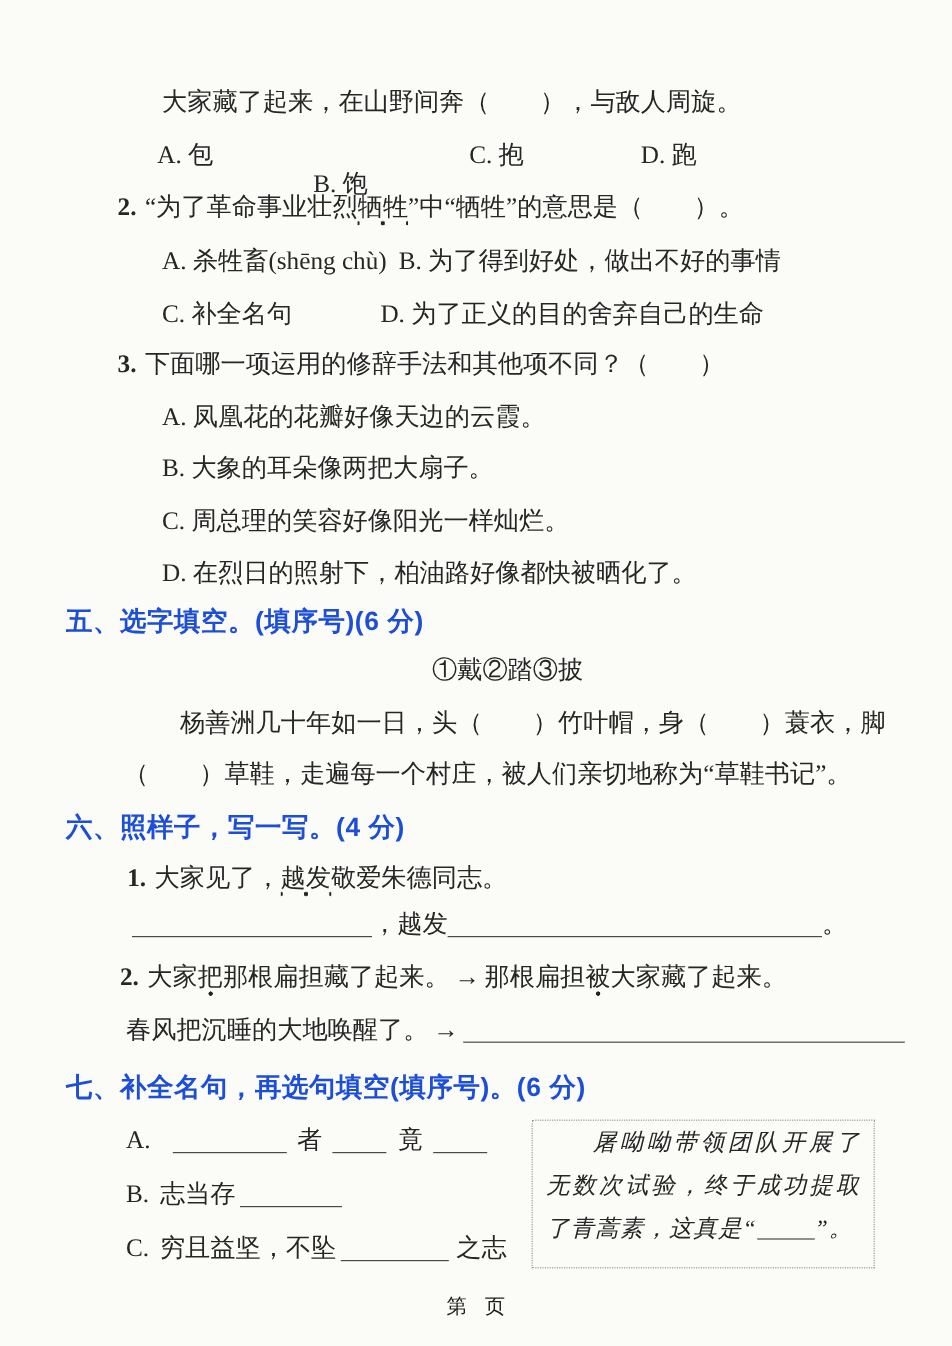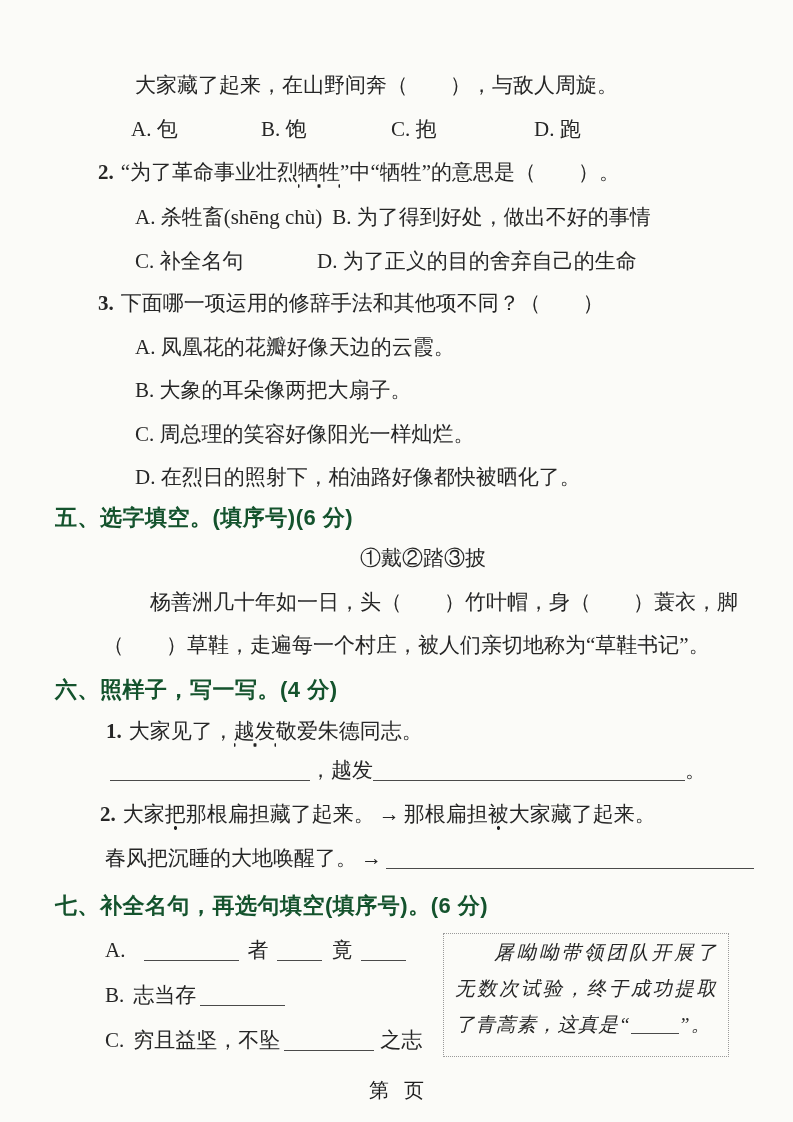"B. 饱" .opts4 .o2 { margin-top: none -> 24px }
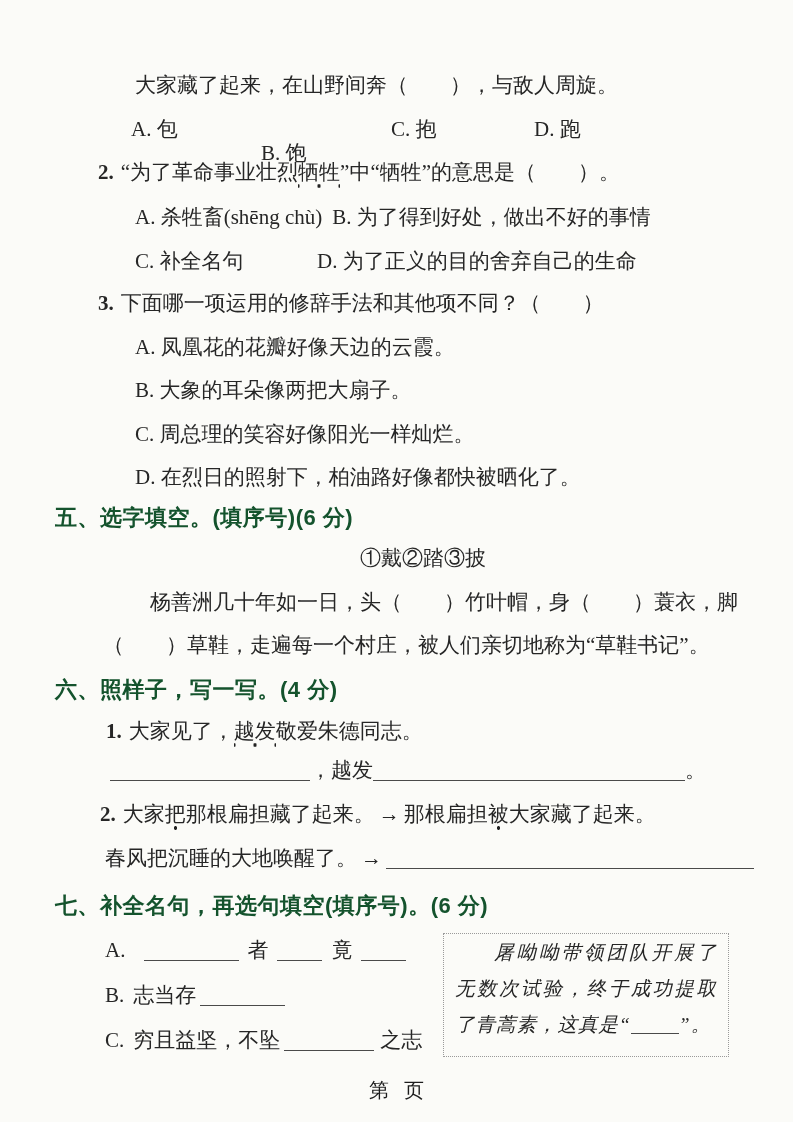"五、选字填空。(填序号)(6 分)" .title { color: #14532d -> #1d4ed8 }
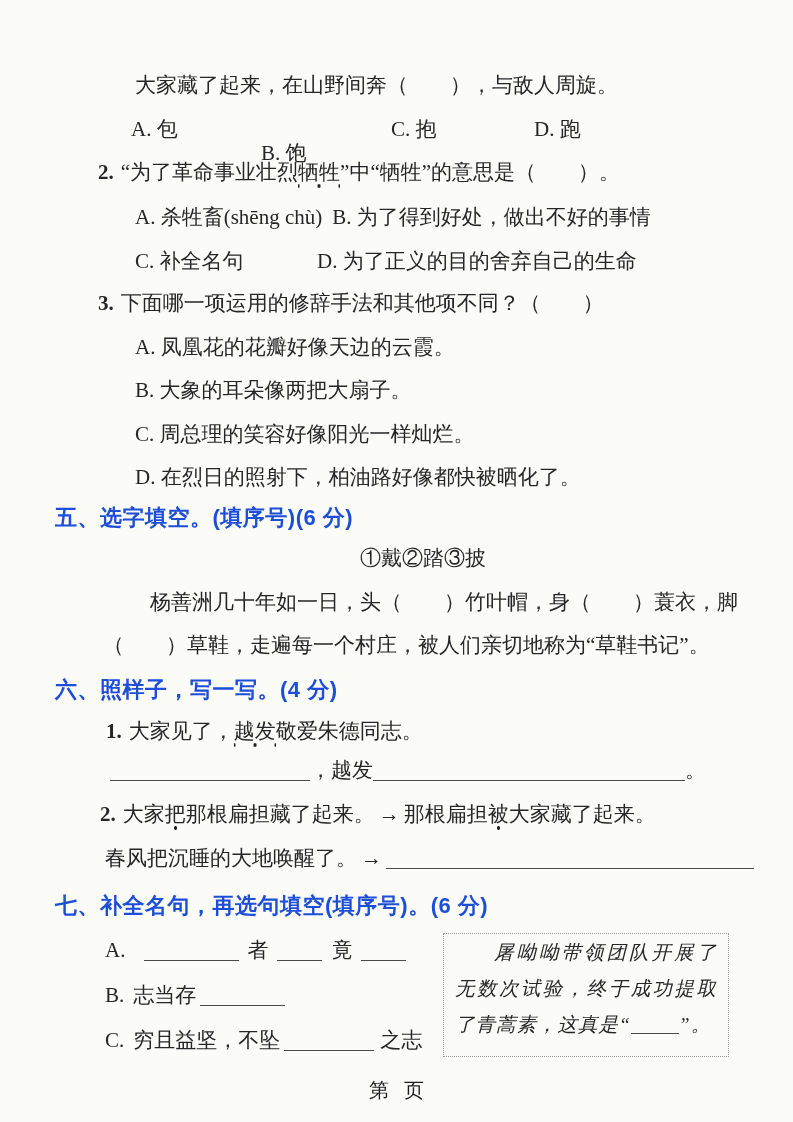"第 页" .footer { font-size: 20px -> 17px }
